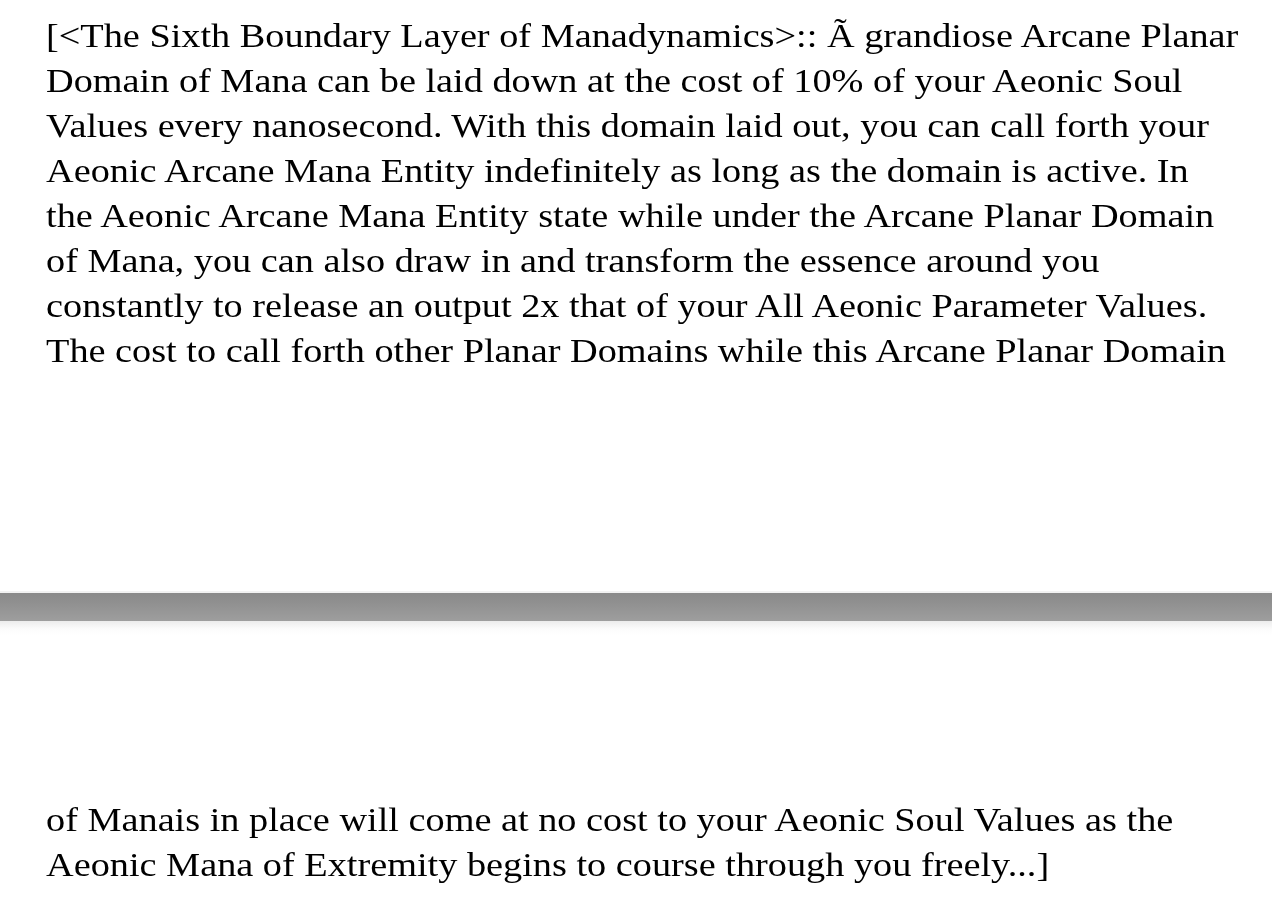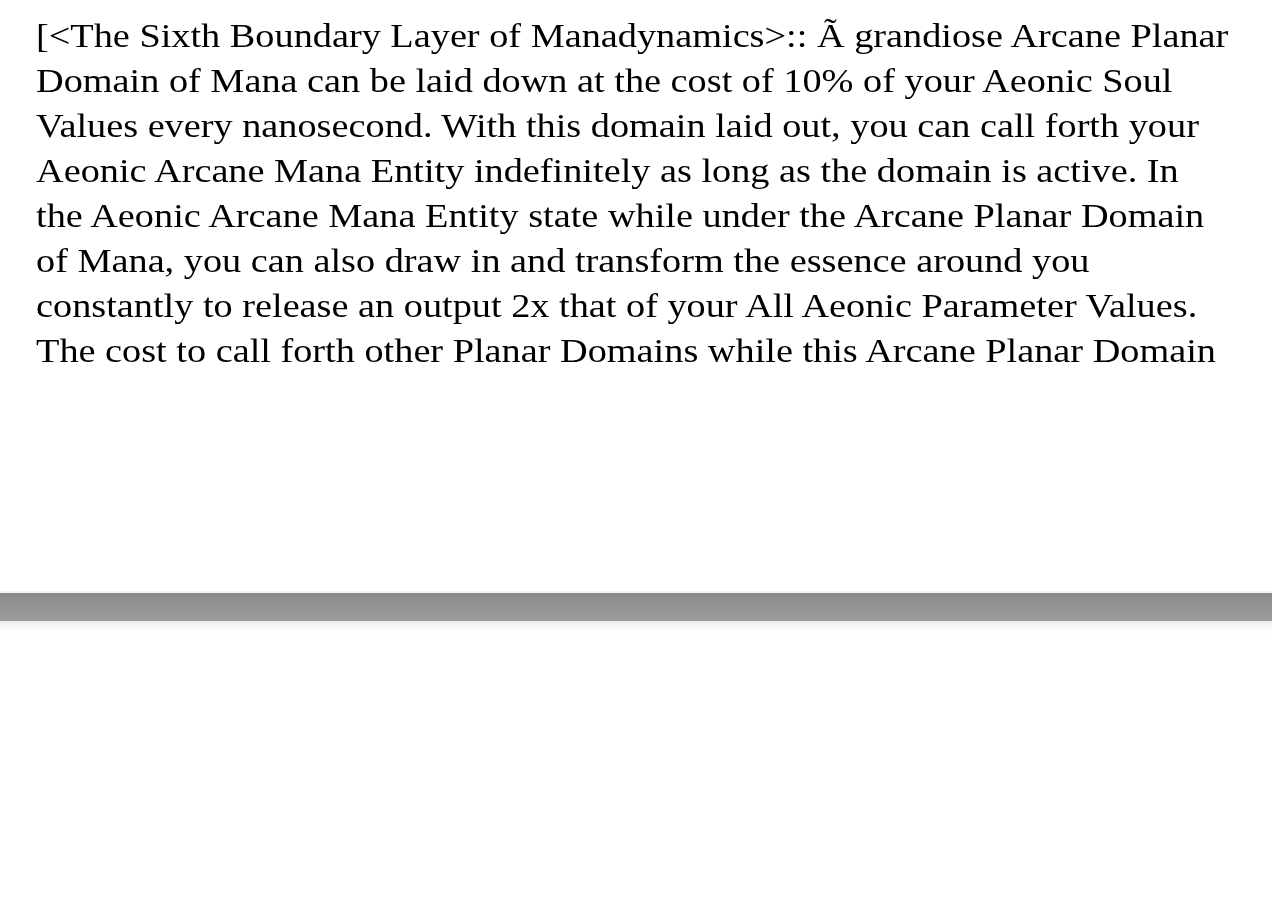"[<The Sixth Boundary Layer of" .text-block-wrap { padding-left: 36px -> 46px }
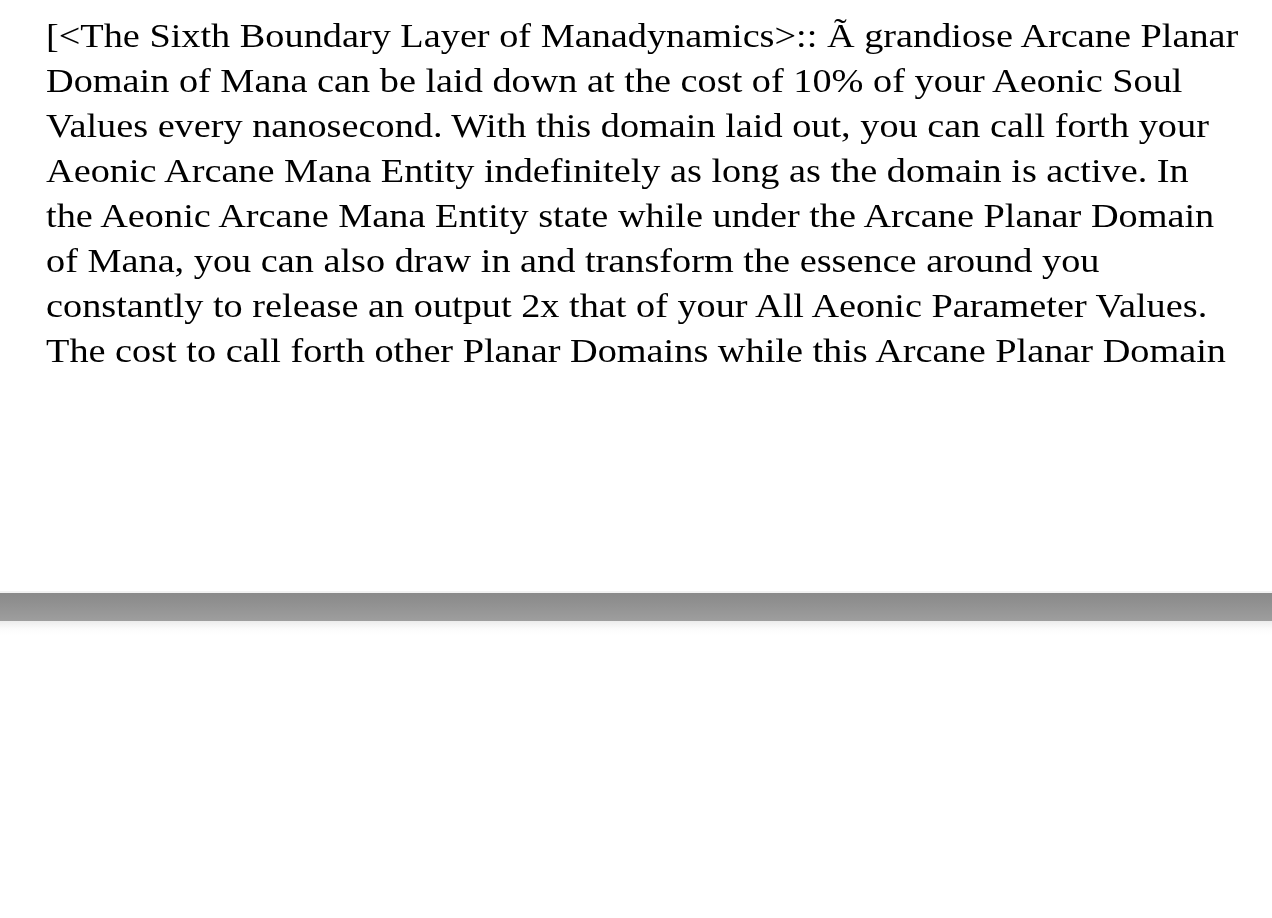"of Manais in place will" section.text-block-wrap { html: none -> <section> <div> <div>of Manais in place will come at no cost to your Aeonic Soul Values as the</div> <div>Aeonic Mana of Extremity begins to course through you freely...]</div> </div> </section> }
